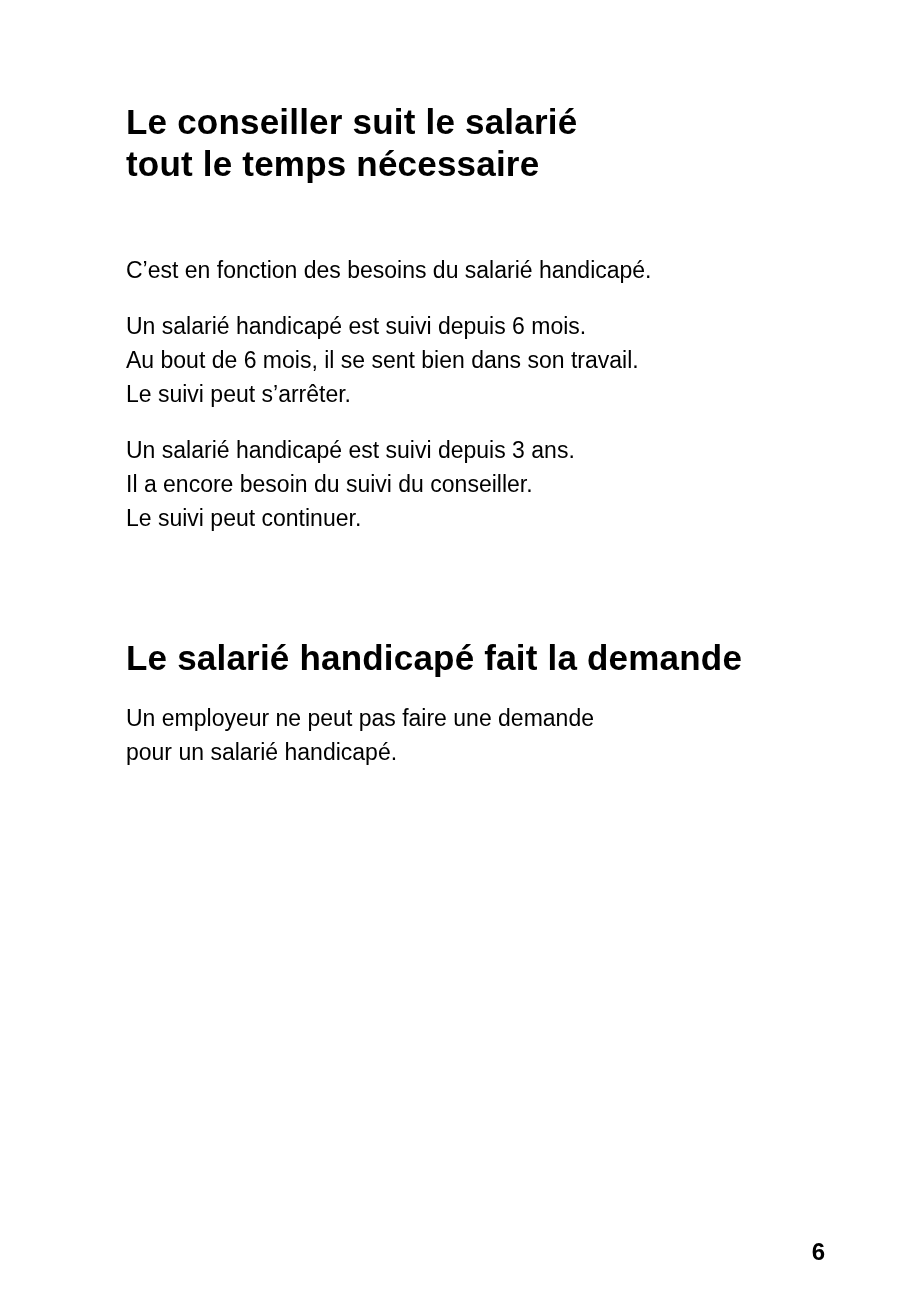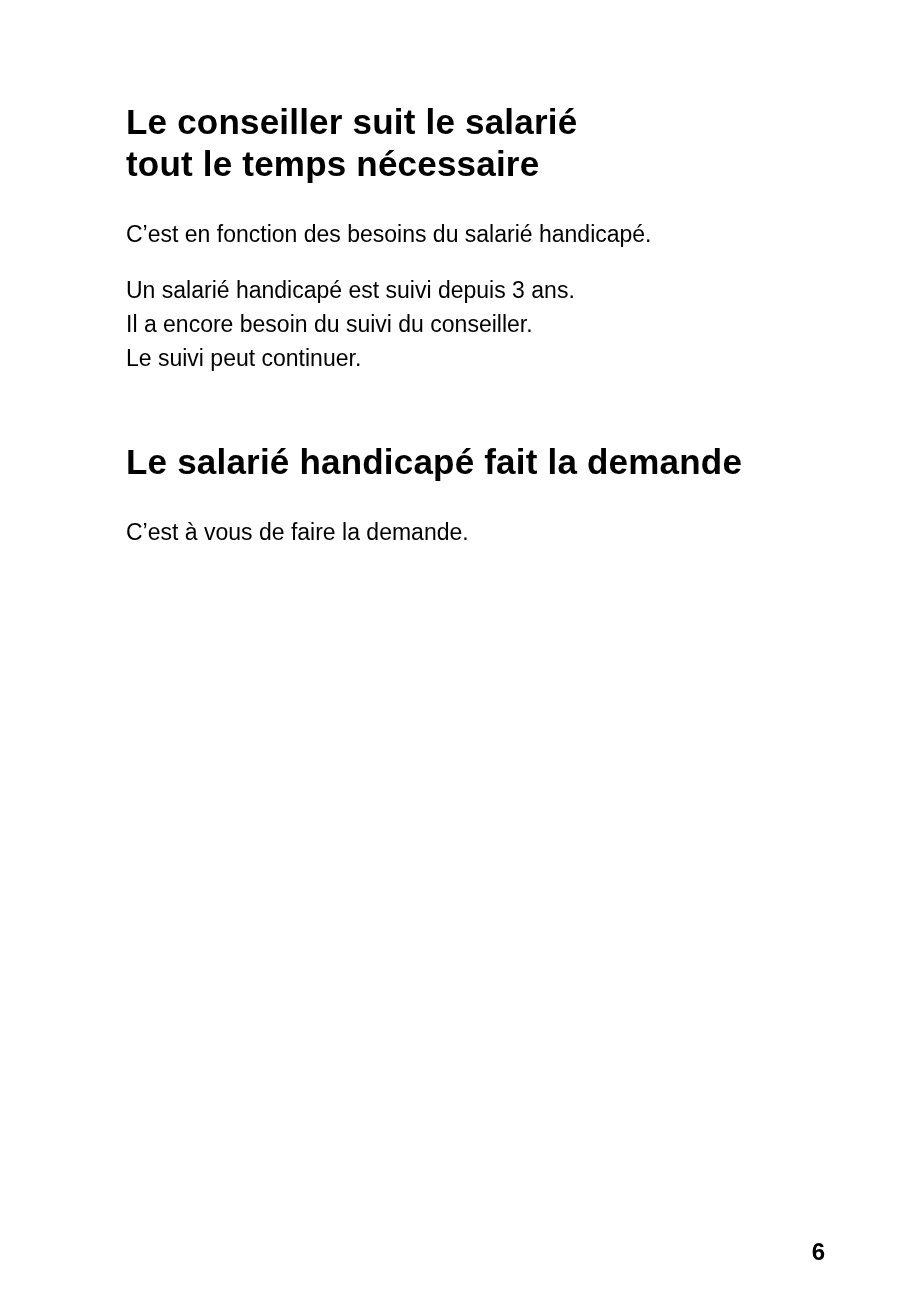"C’est en fonction des besoins" .body-paragraph.first-after-heading { margin-top: 32px -> 68px }
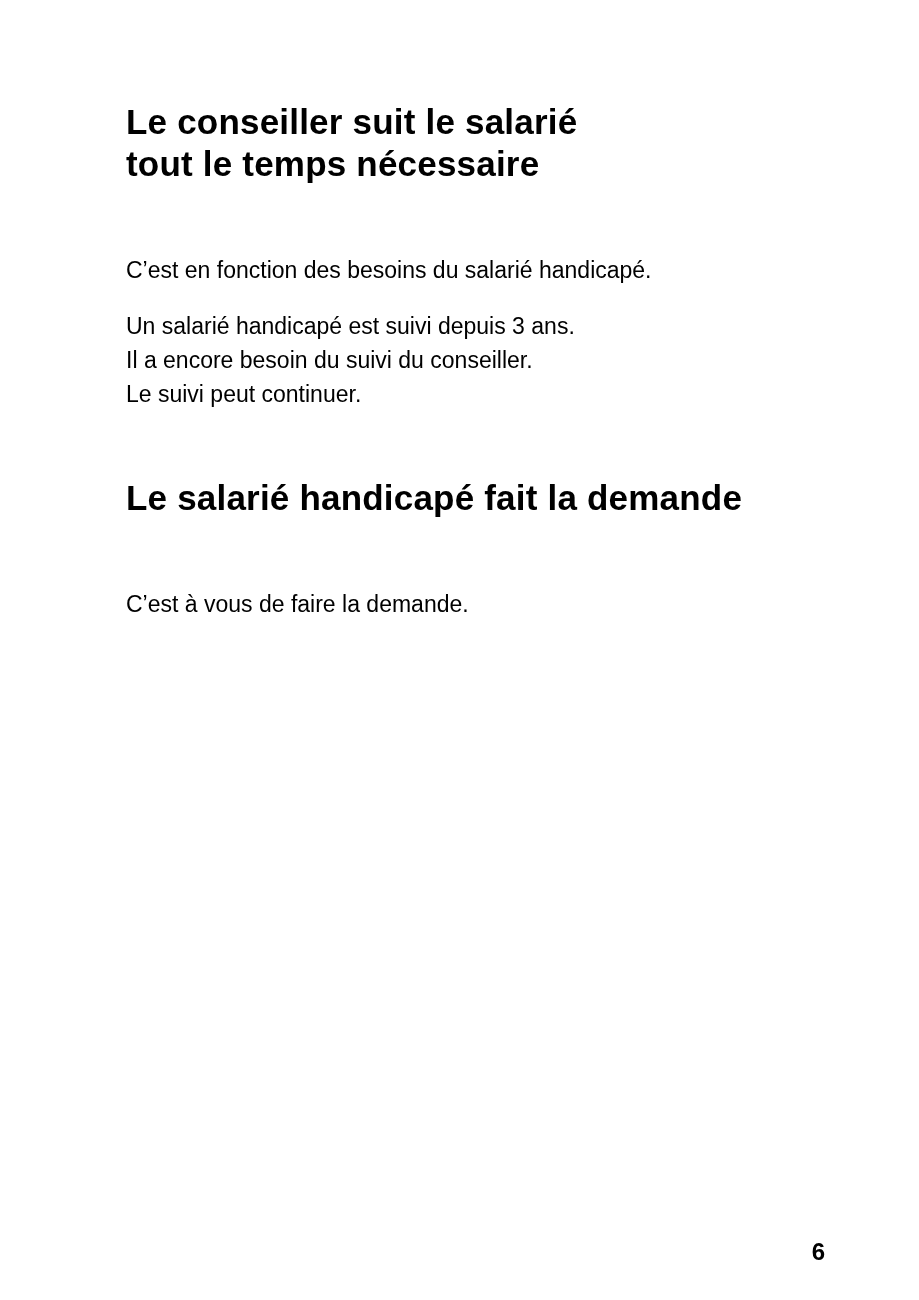"Un salarié handicapé est suivi depuis 6" p.body-paragraph { html: none -> <p>Un salarié handicapé est suivi depuis 6 mois. Au bout de 6 mois, il se sent bien dans son travail. Le suivi peut s’arrêter.</p> }
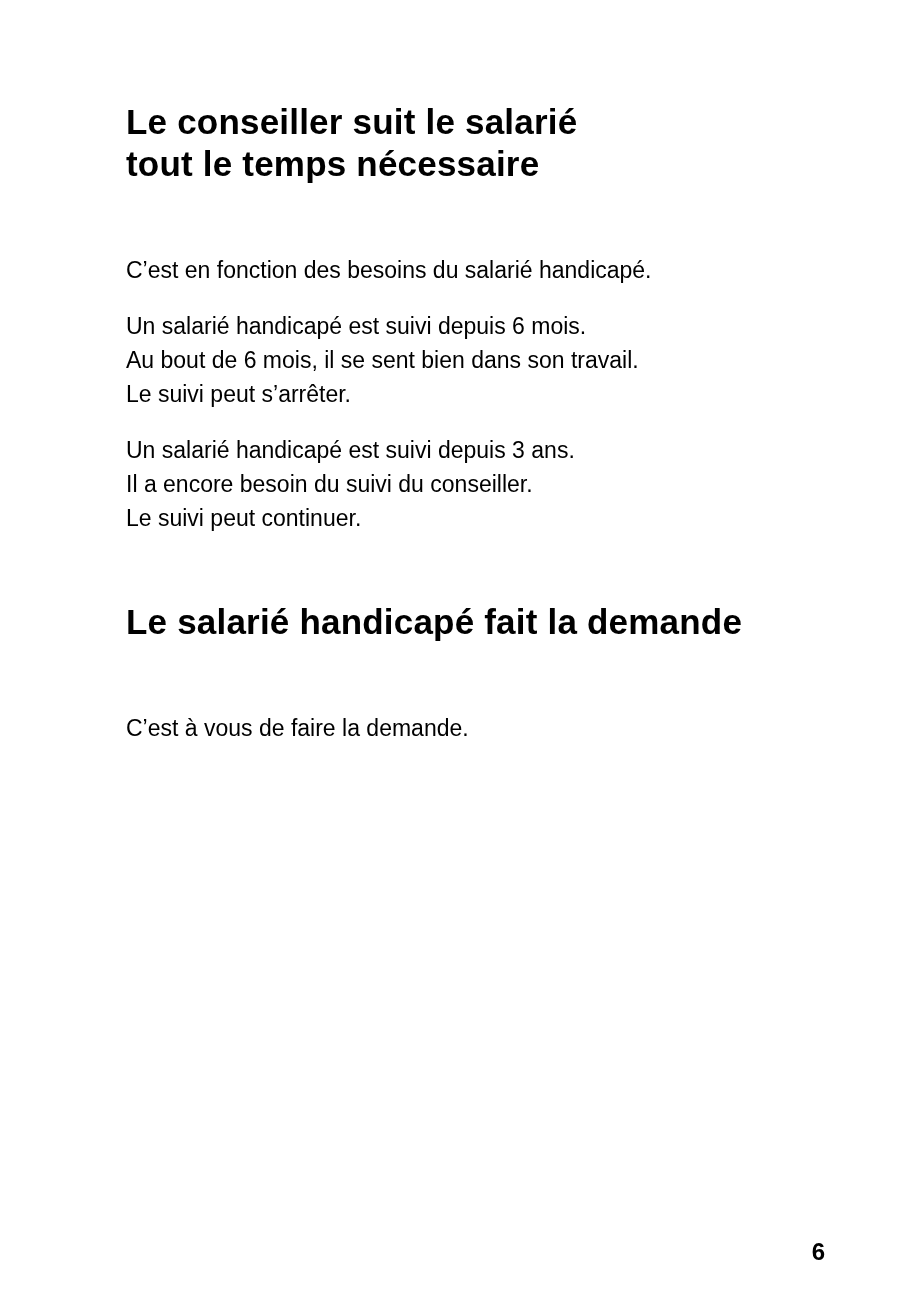"Le salarié handicapé fait la" .section-heading.second { margin-top: 66px -> 102px }
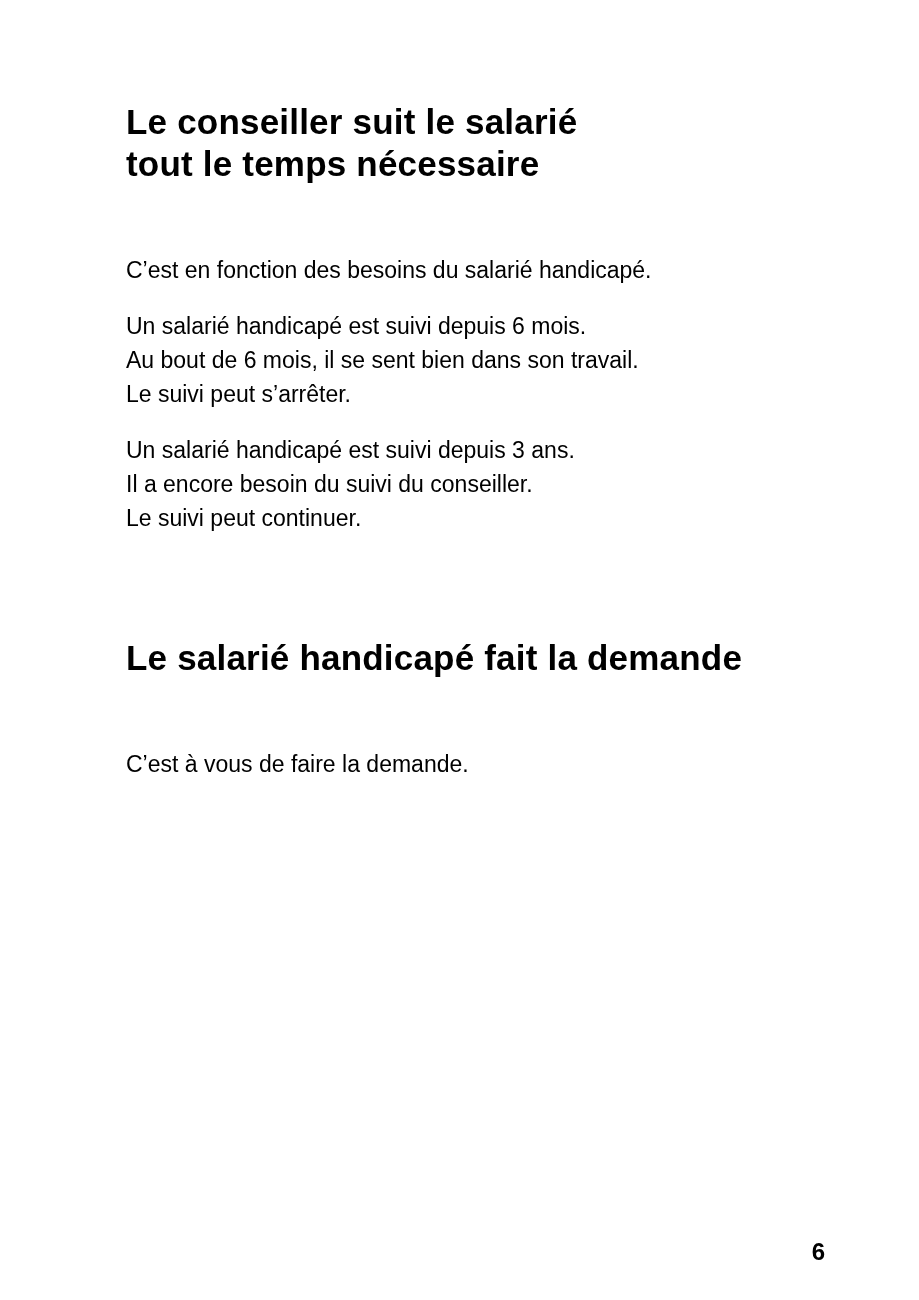"Un employeur ne peut pas" p.body-paragraph { html: none -> <p>Un employeur ne peut pas faire une demande pour un salarié handicapé.</p> }
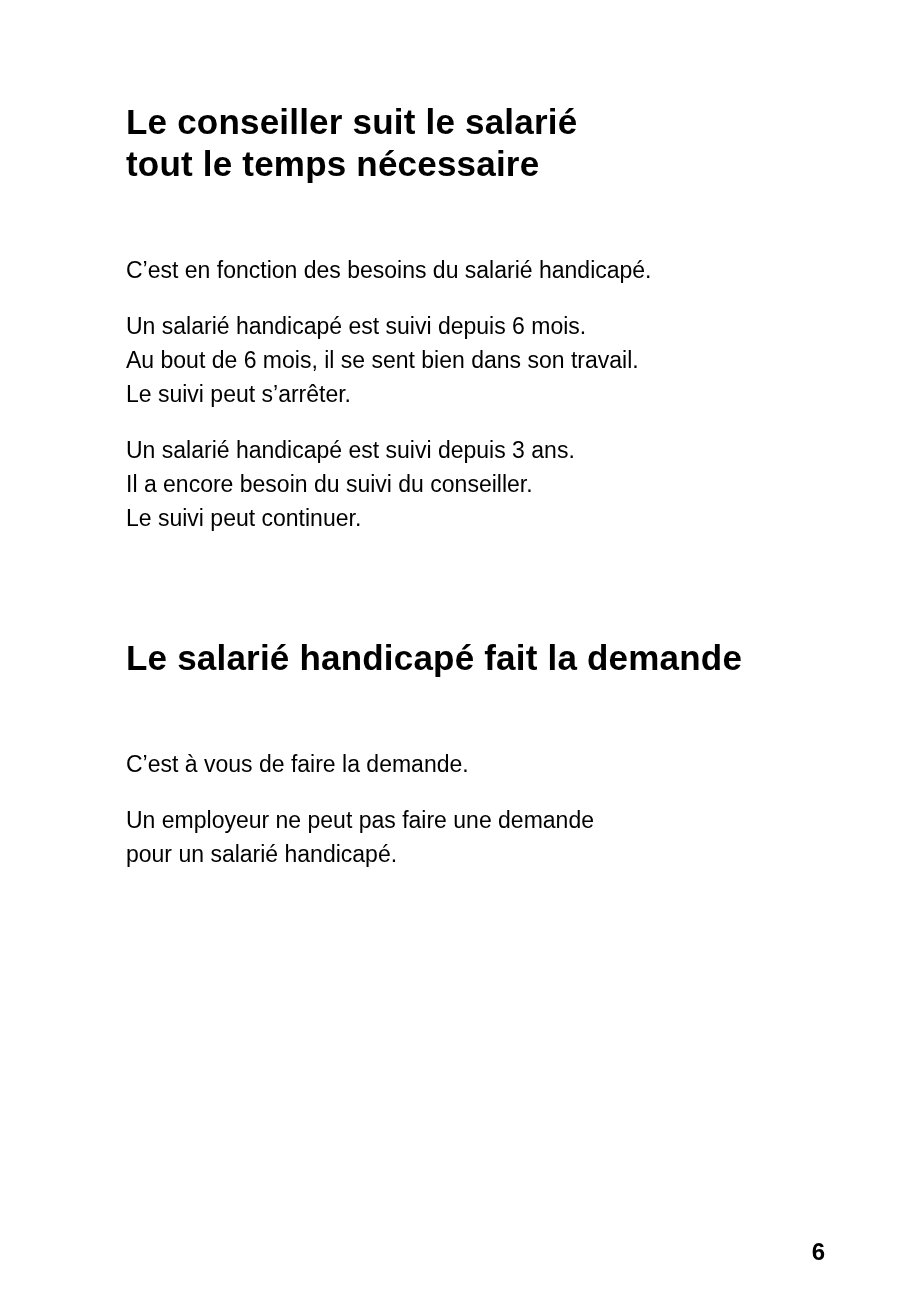"C’est à vous de faire" p.body-paragraph { html: <p>C’est à vous de faire la demande.</p> -> none }
